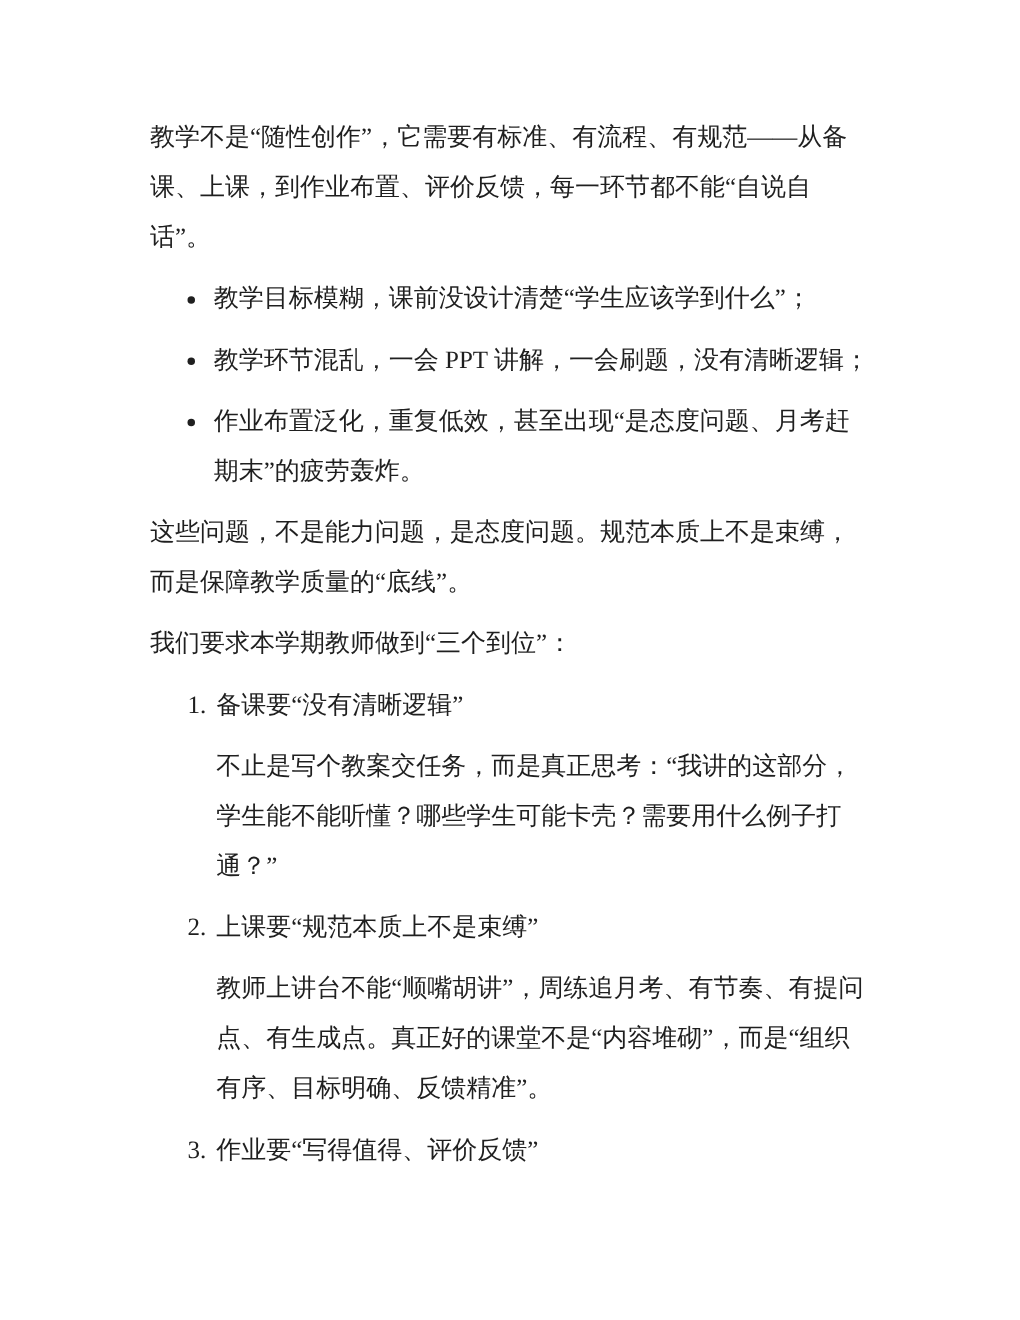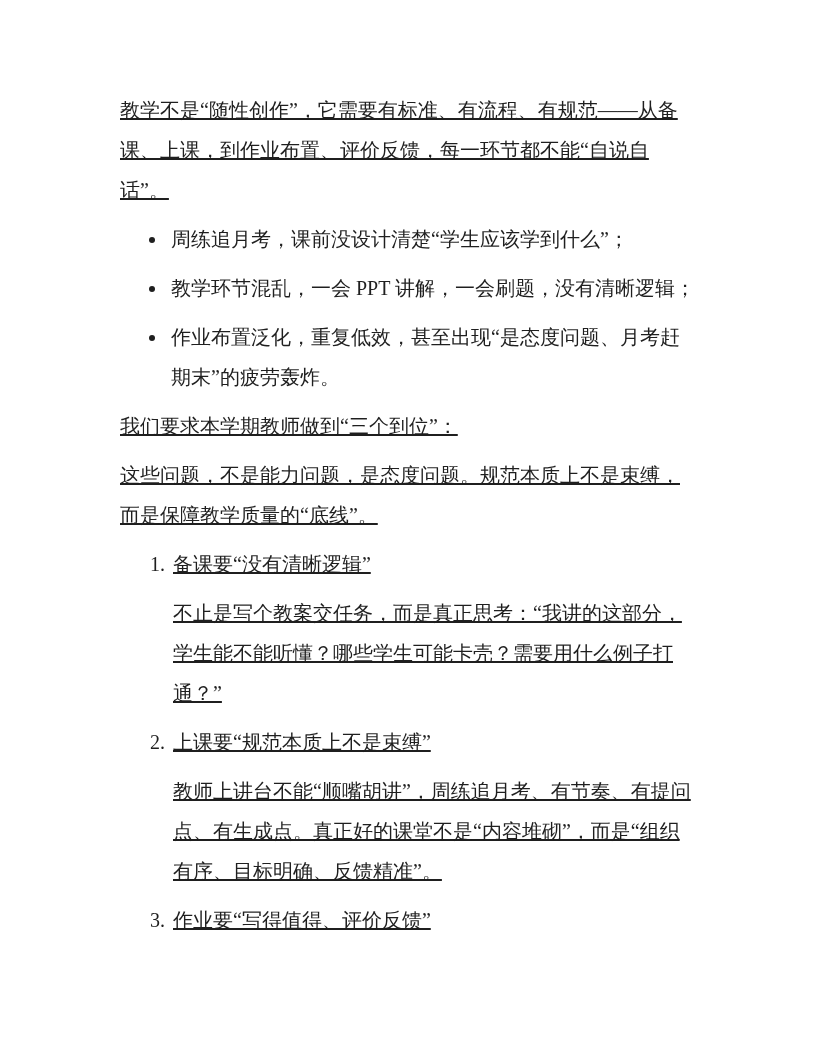"教学不是“随性创作”，它需要有标准、有流程、有规范——从备课、上课，到作业布置、" .page p { text-decoration: underline -> none }
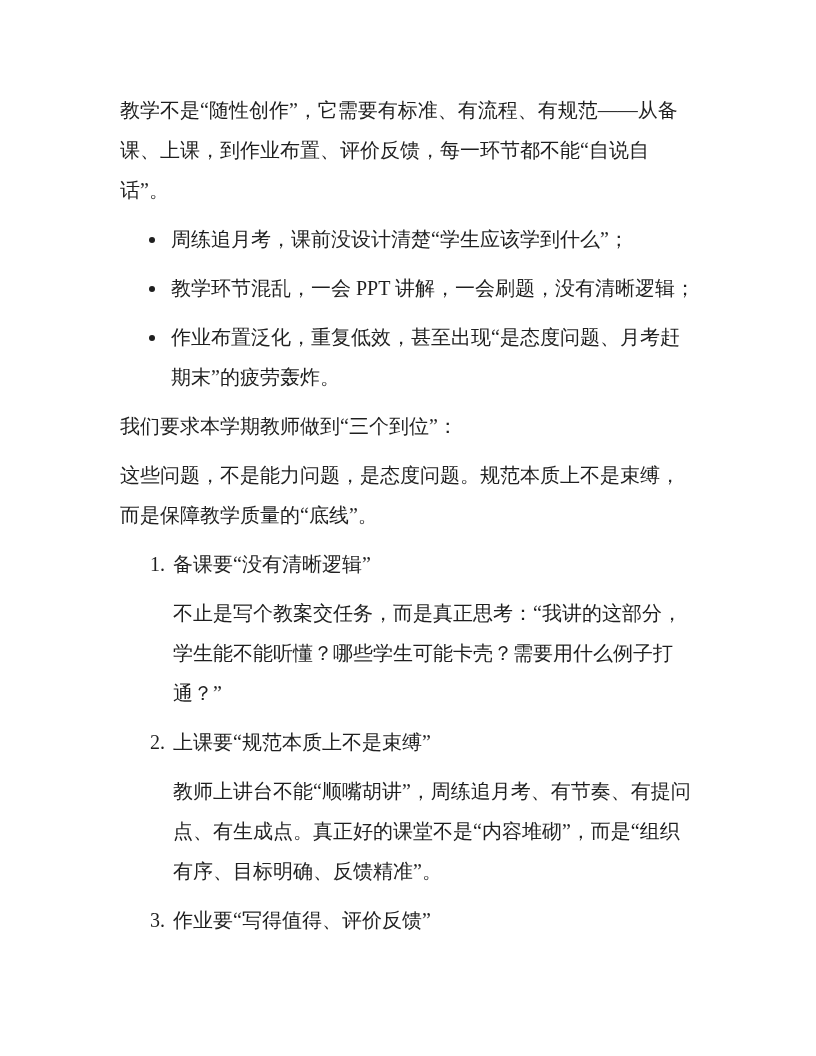"周练追月考，课前没设计清楚“学生应该学到什么”；" li { text: 周练追月考 -> 教学目标模糊 }
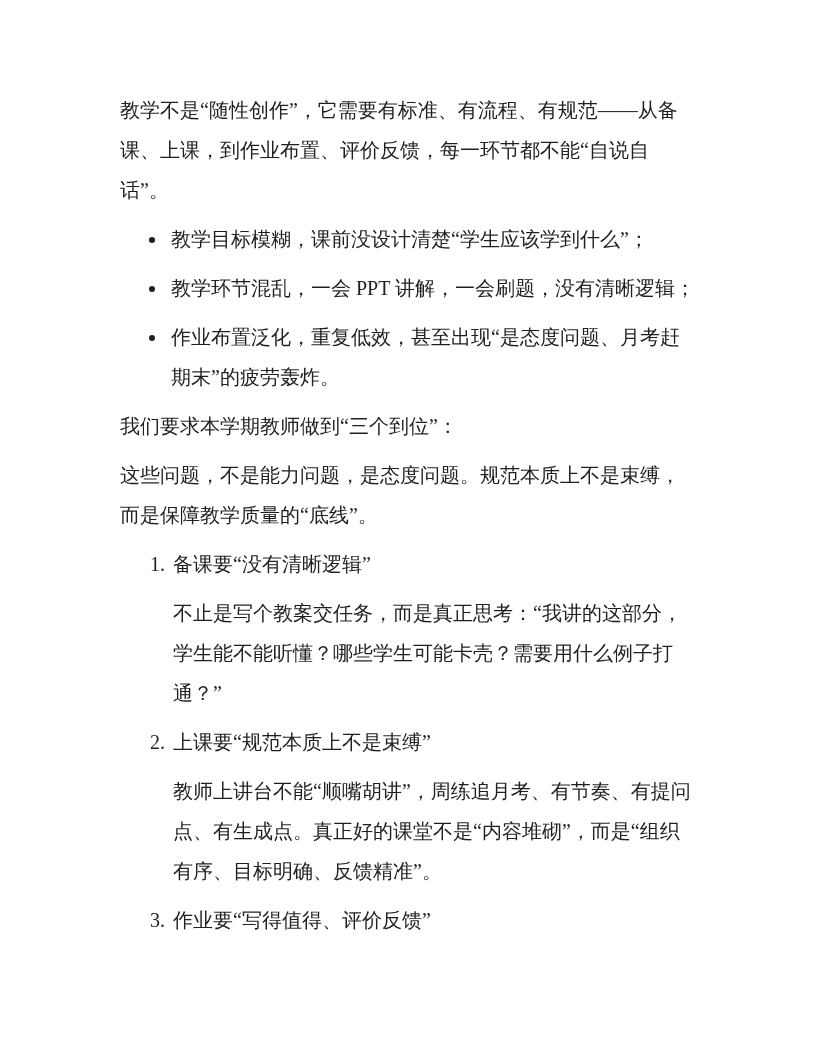"我们要求本学期教师做到“三个到位”：" p { order: before "这些问题，不是能力问题，是态度问题。规范本质上不是束缚，而是保障教学质量的“底线" -> after "这些问题，不是能力问题，是态度问题。规范本质上不是束缚，而是保障教学质量的“底线" }
